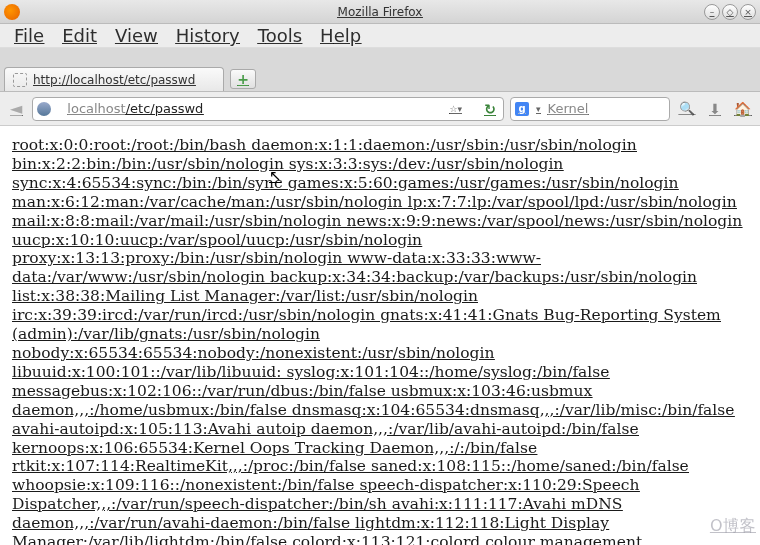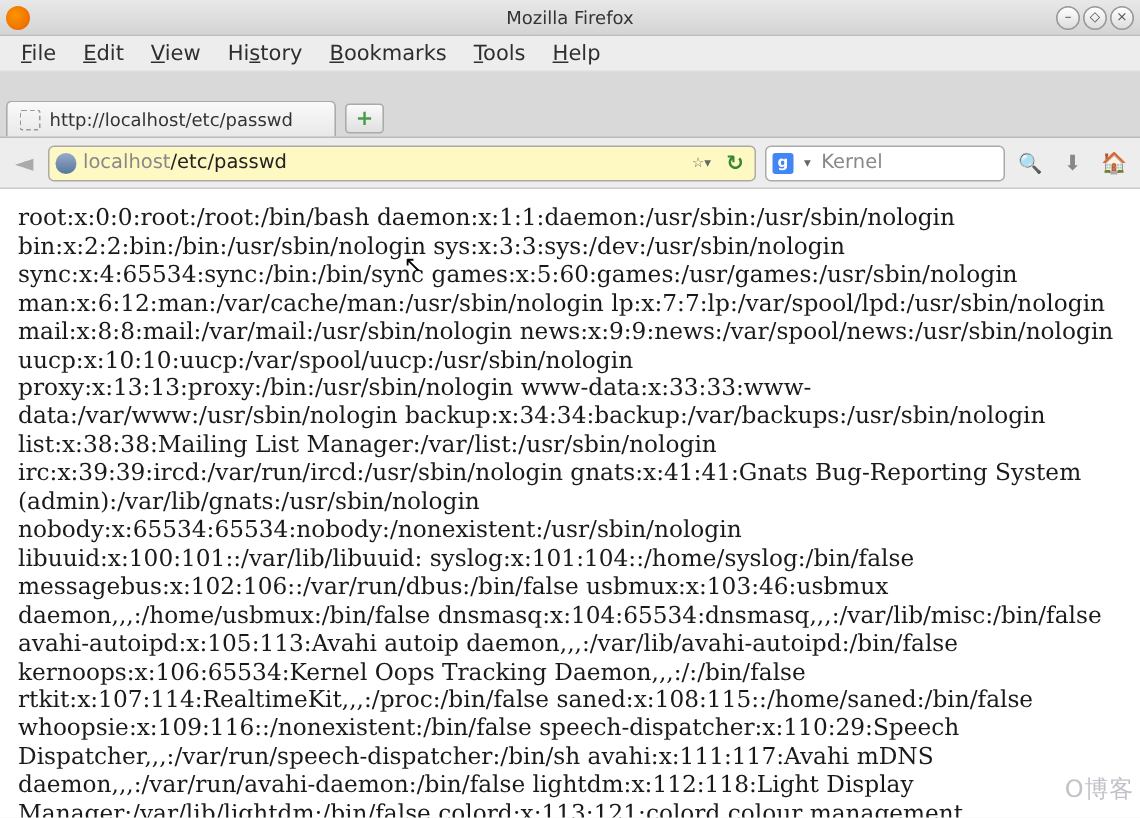"Mozilla Firefox" * { text-decoration: none -> underline }
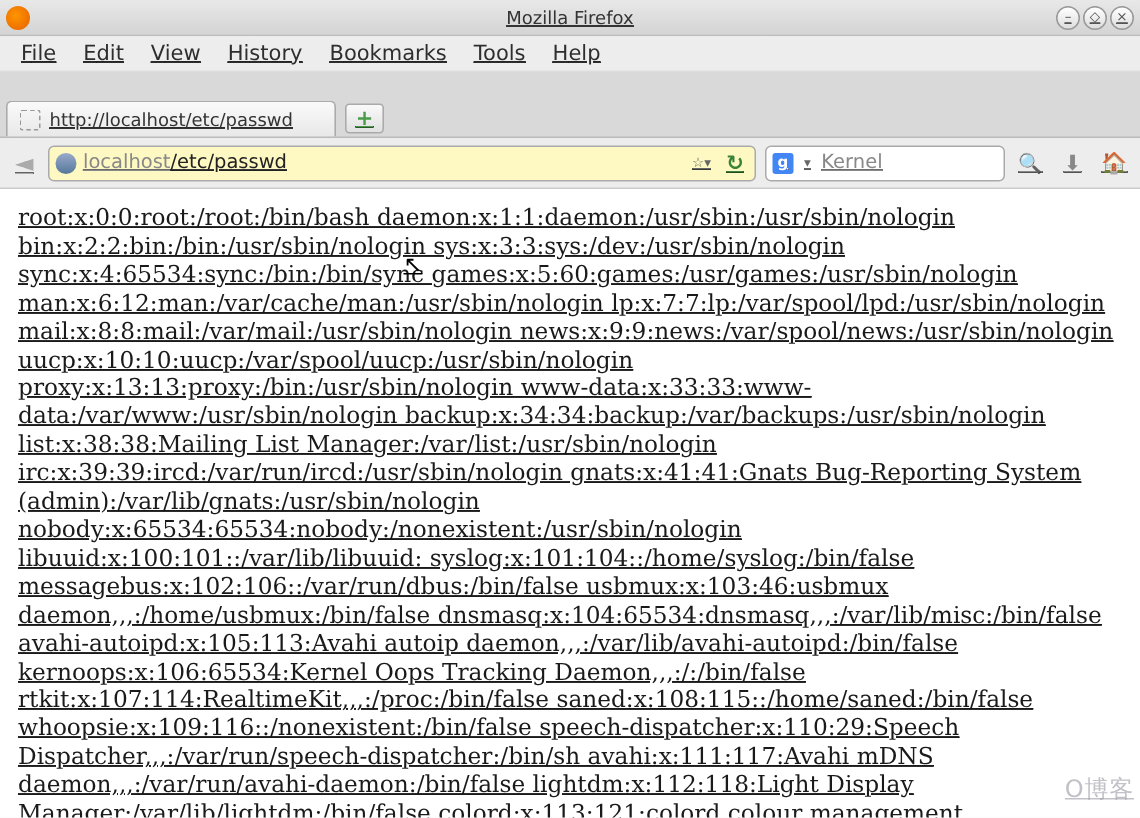"File" .menu-item { font-size: 14px -> 18px }
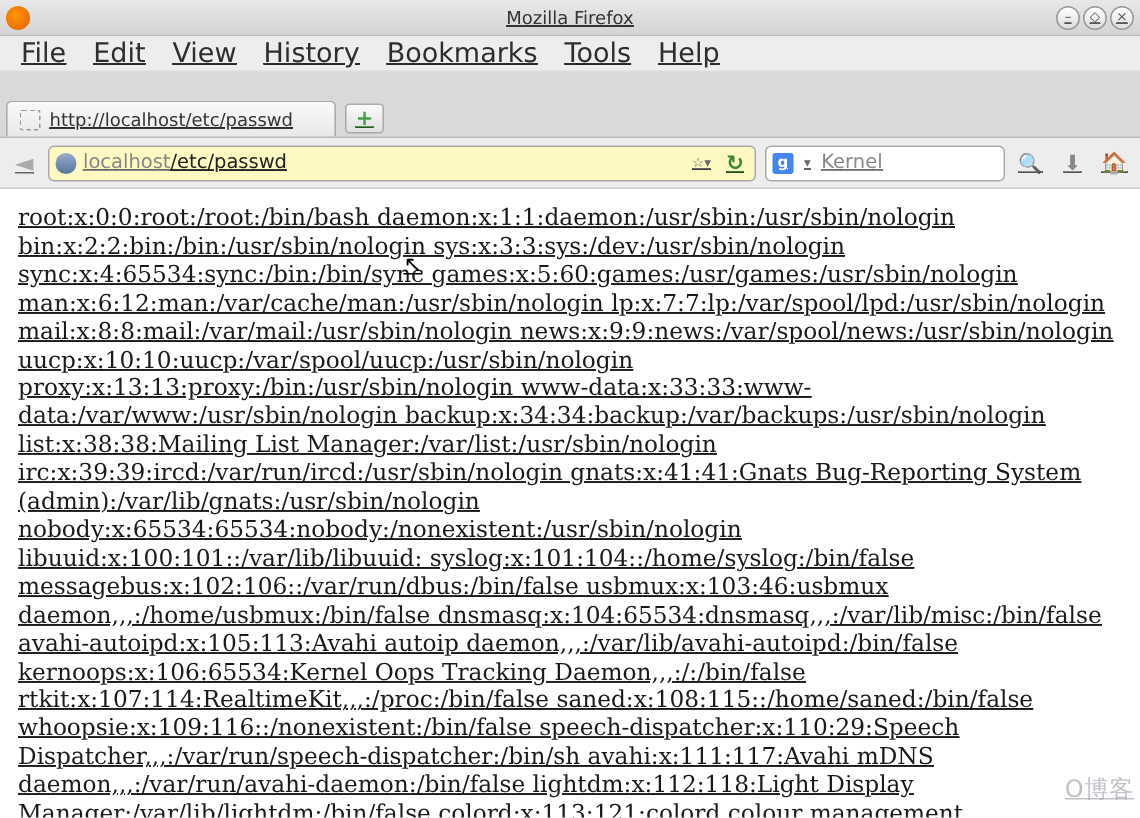"Bookmarks" div.menu-item { html: <div><u>B</u>ookmarks</div> -> none }
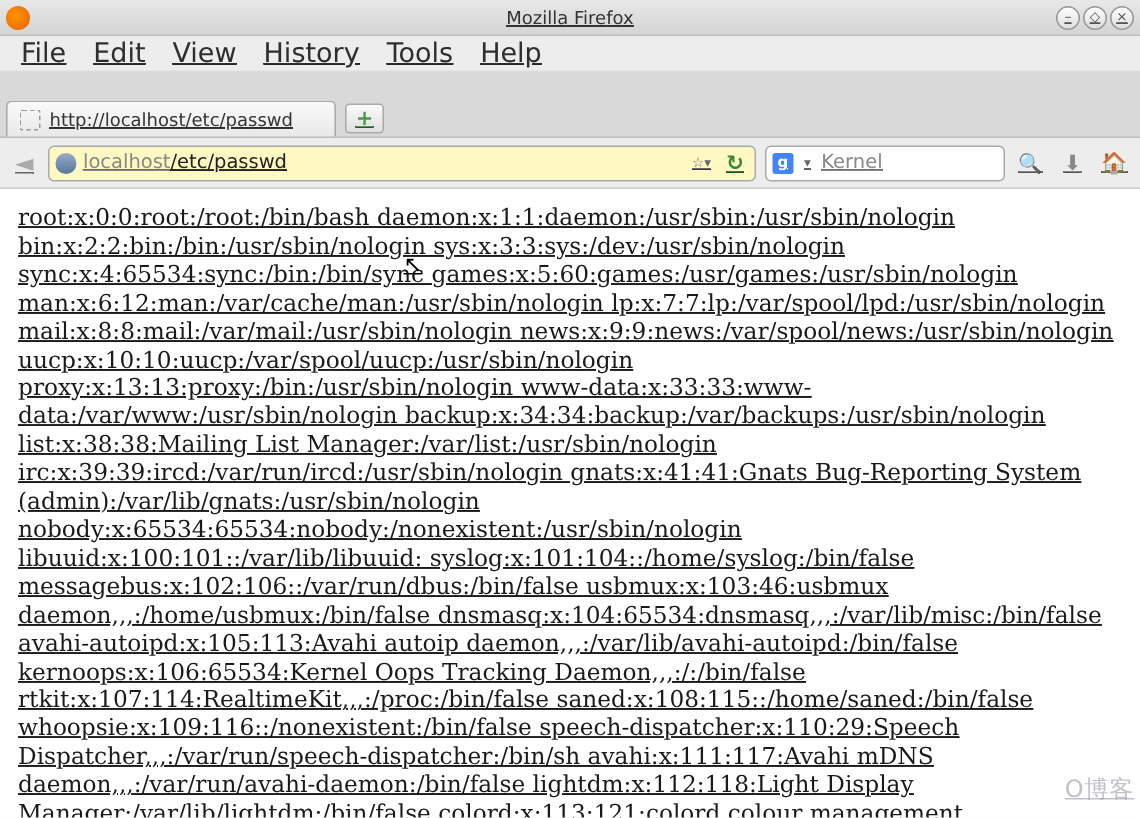"localhost/etc/passwd" .urlbar { background: #fef9c3 -> #ffffff; gap: 4px -> 16px }
